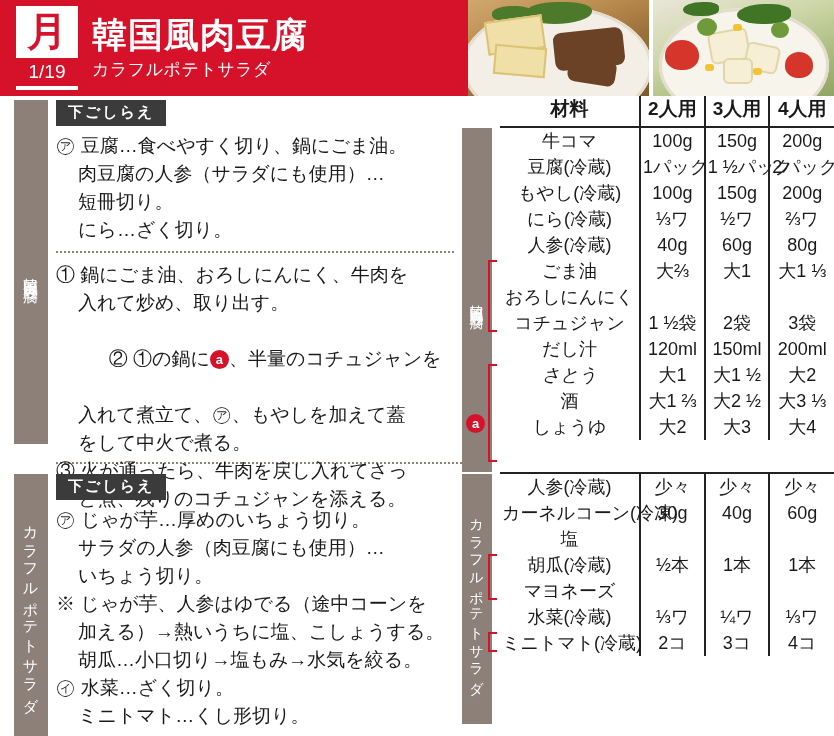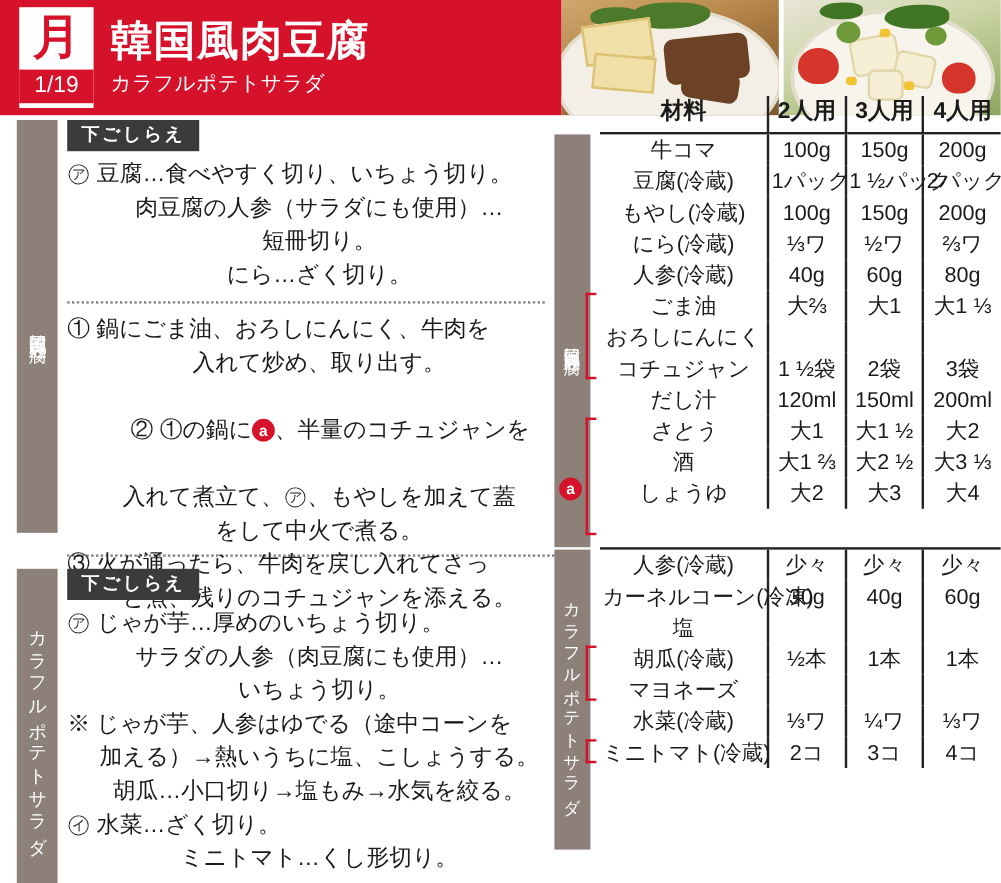"材料" .right-col { top: 80px -> 96px }
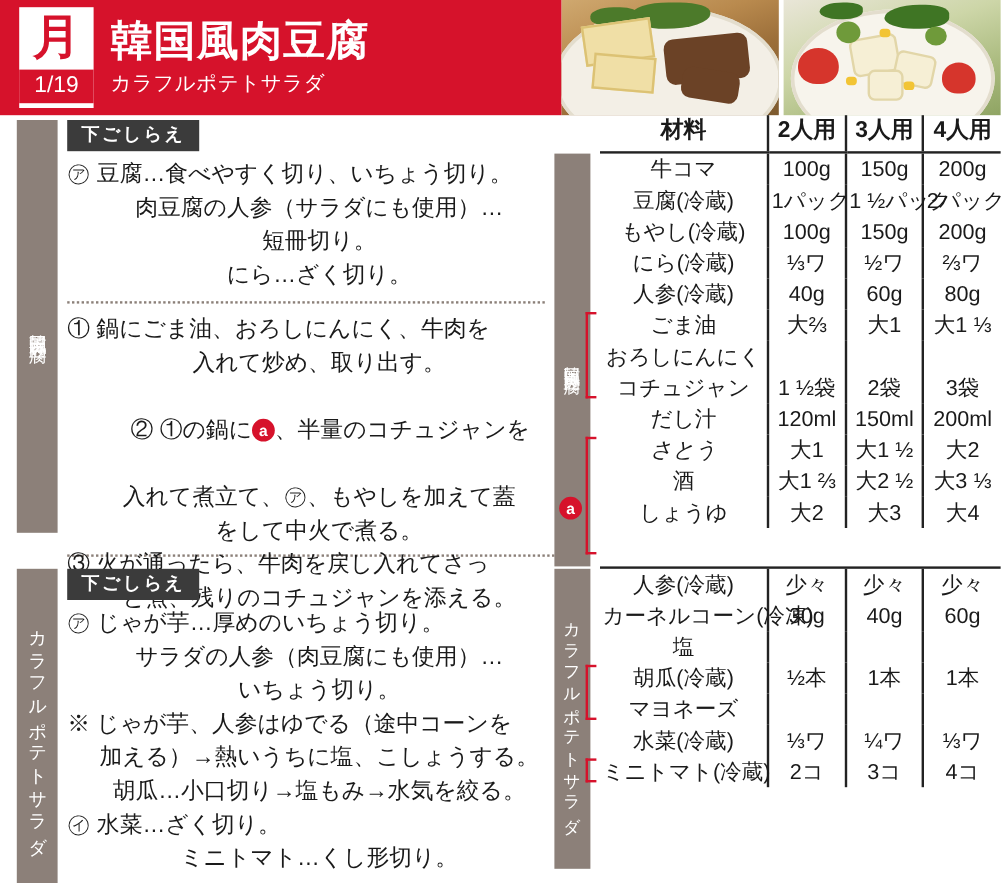"㋐ 豆腐…食べやすく切り、いちょう切り。" div.step-line { text: いちょう切り -> 鍋にごま油 }
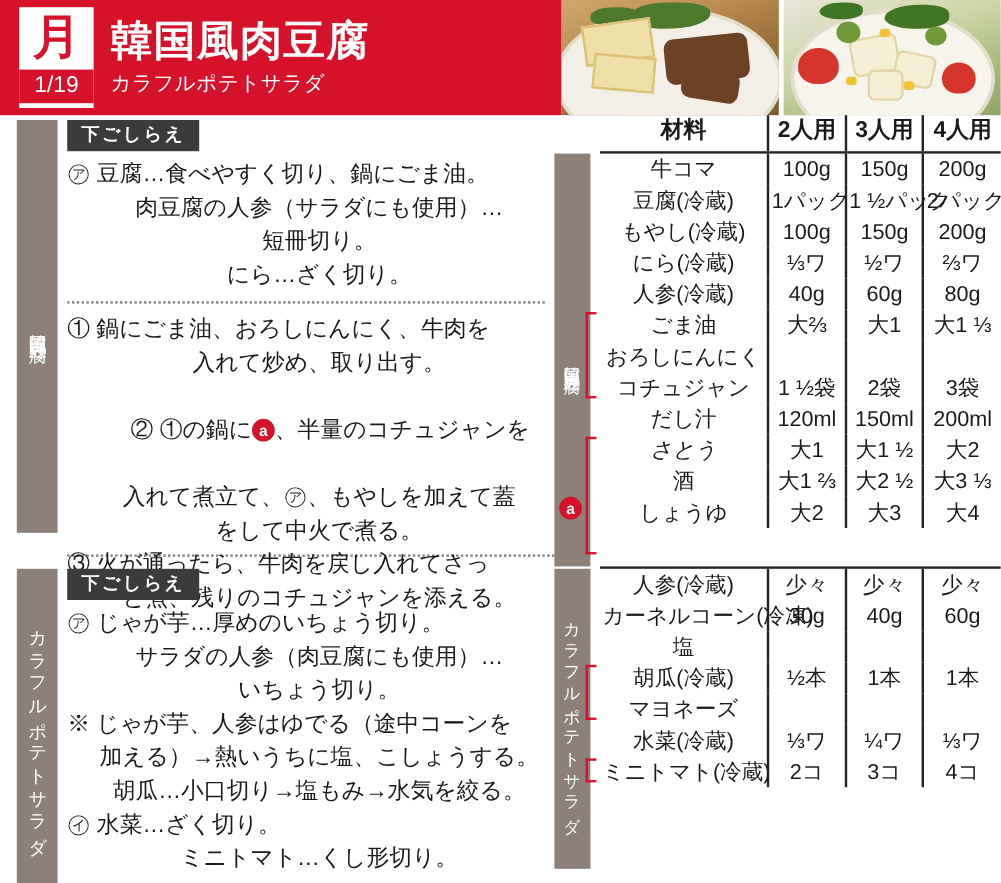"肉豆腐の人参（サラダにも使用）…" .step-indent { text-align: center -> none }
